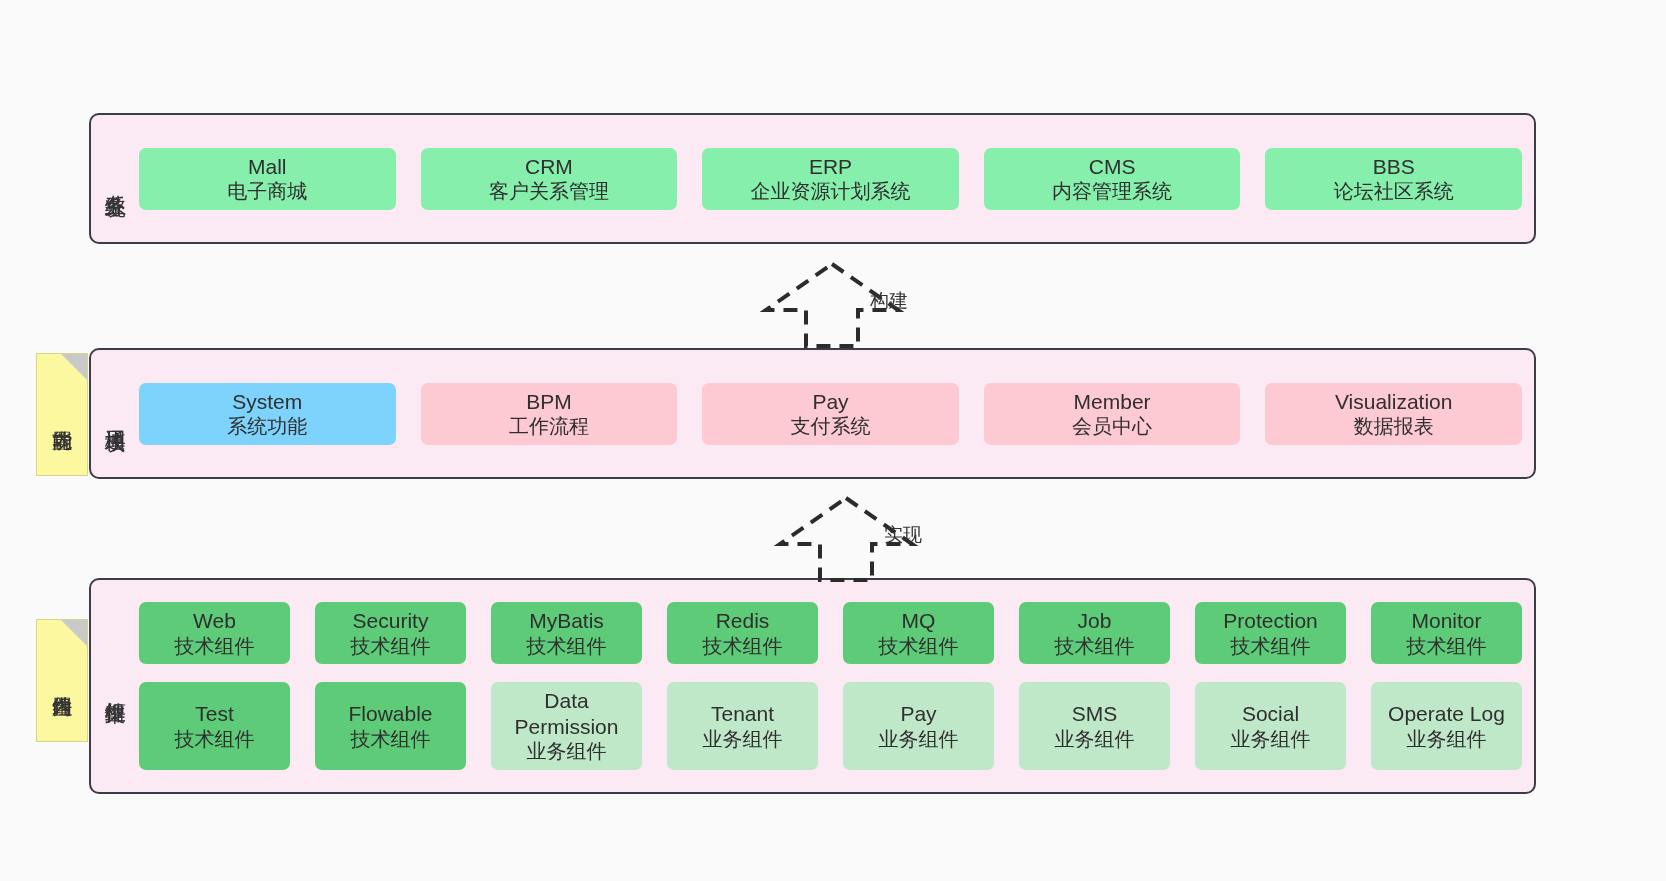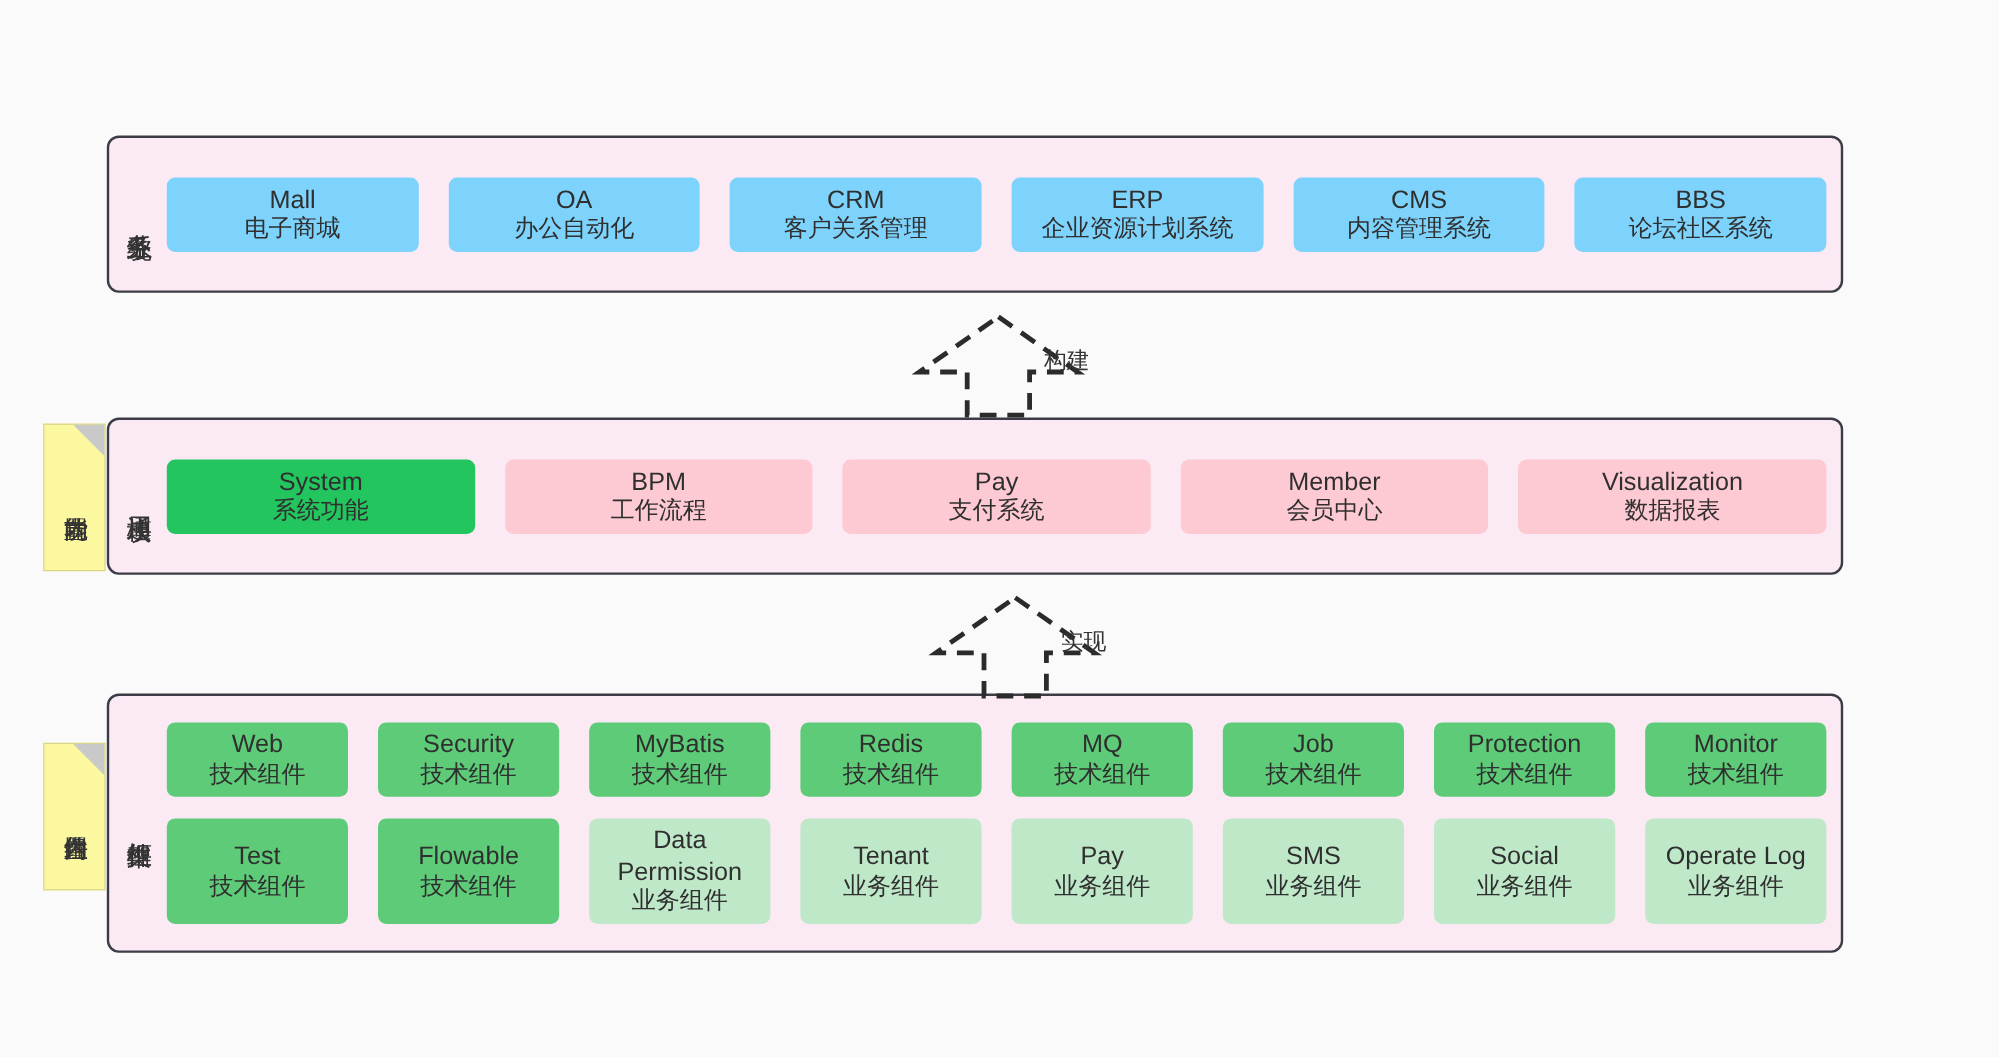"Mall" .c-blue { background: #7dd3fc -> #86efac }
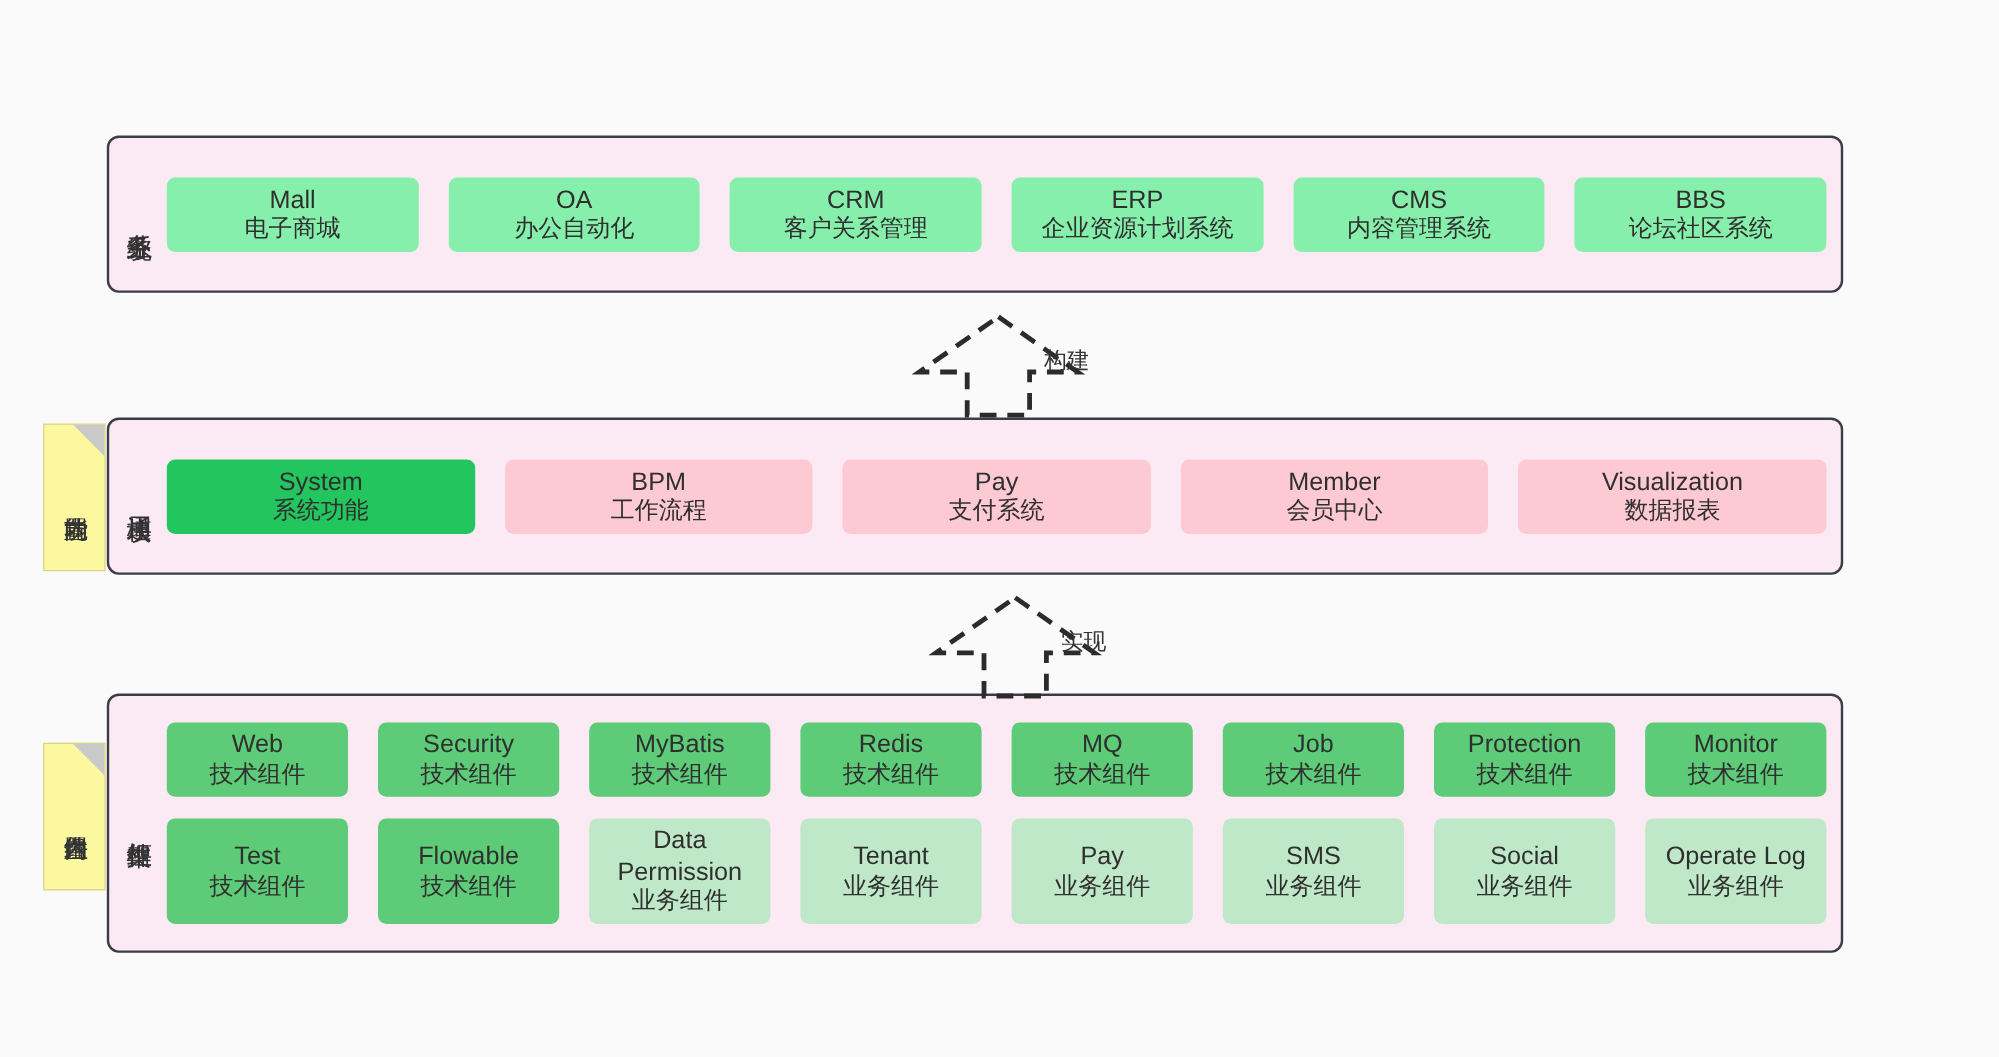"OA" div.card { html: <div> <div>OA</div> <div>办公自动化</div> </div> -> none }
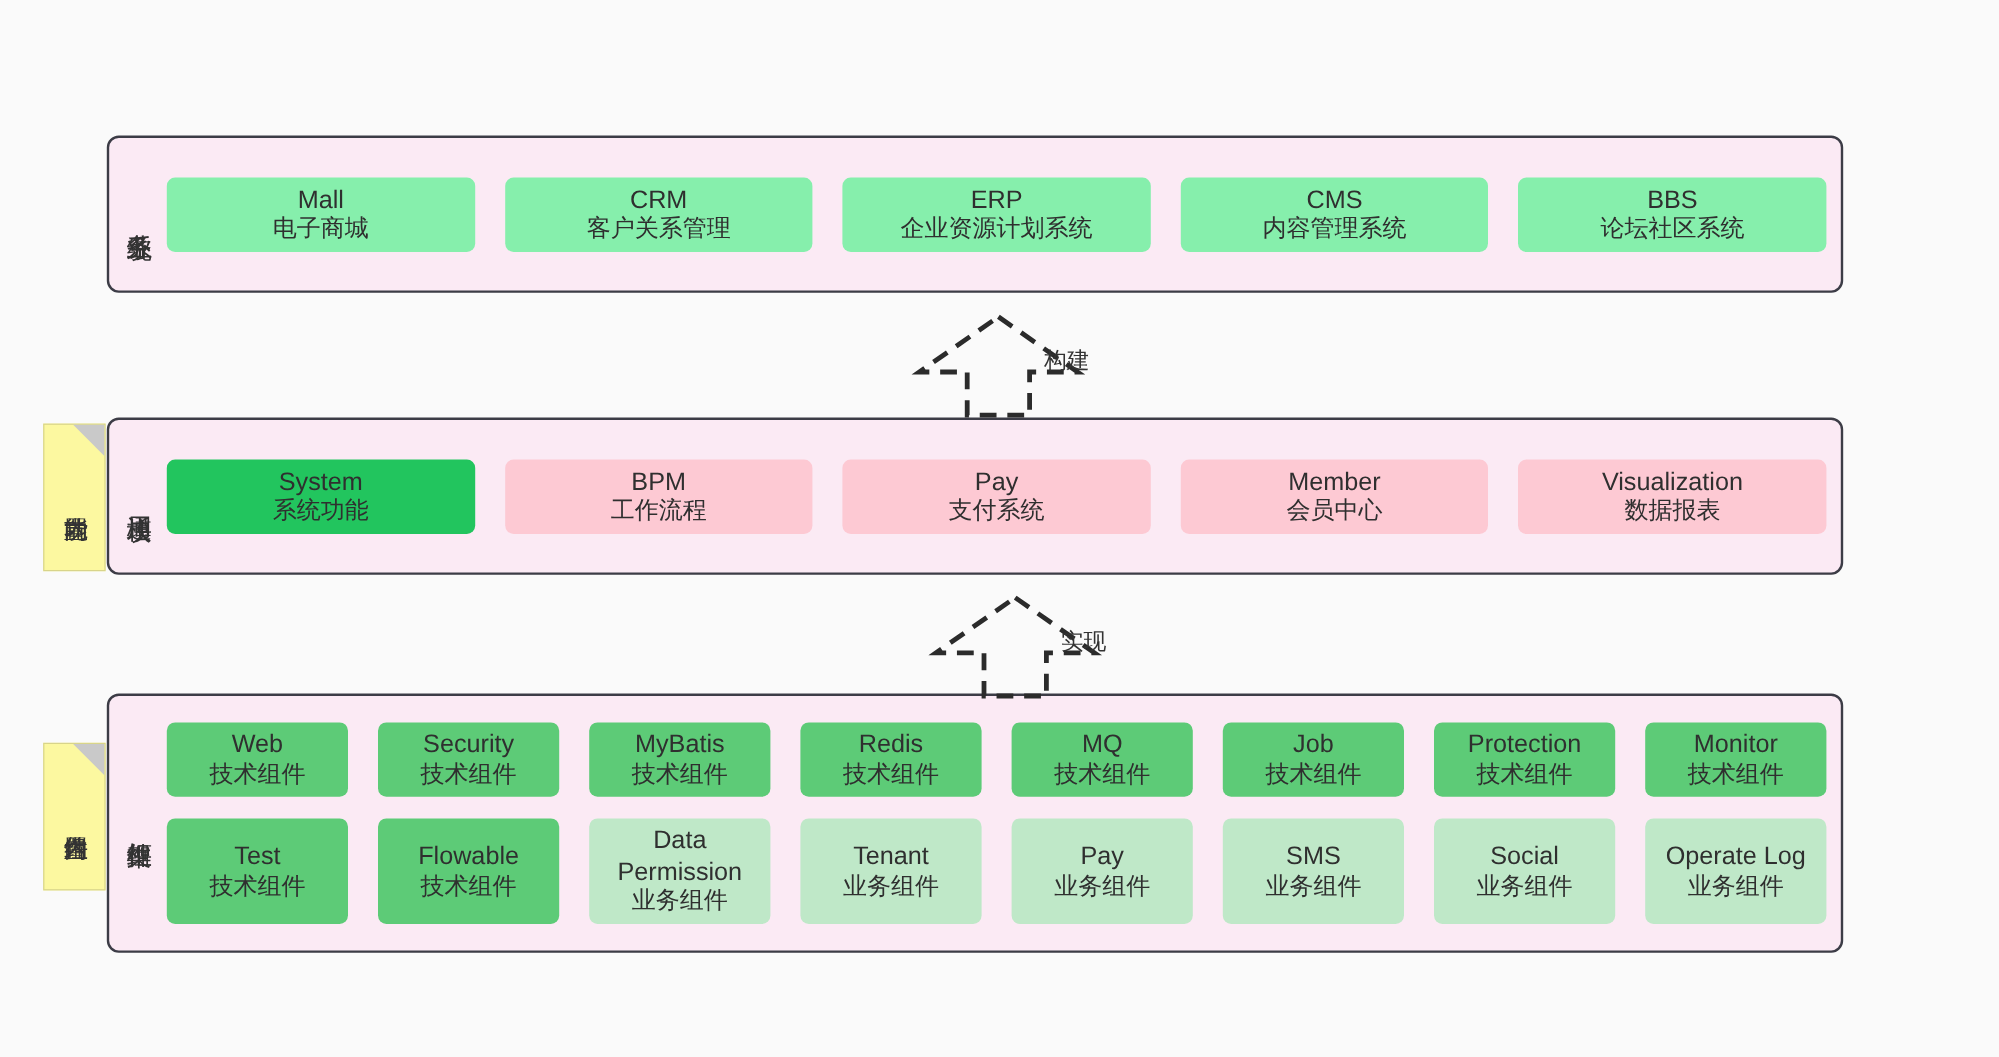"System" .c-red { background: #22c55e -> #7dd3fc }
